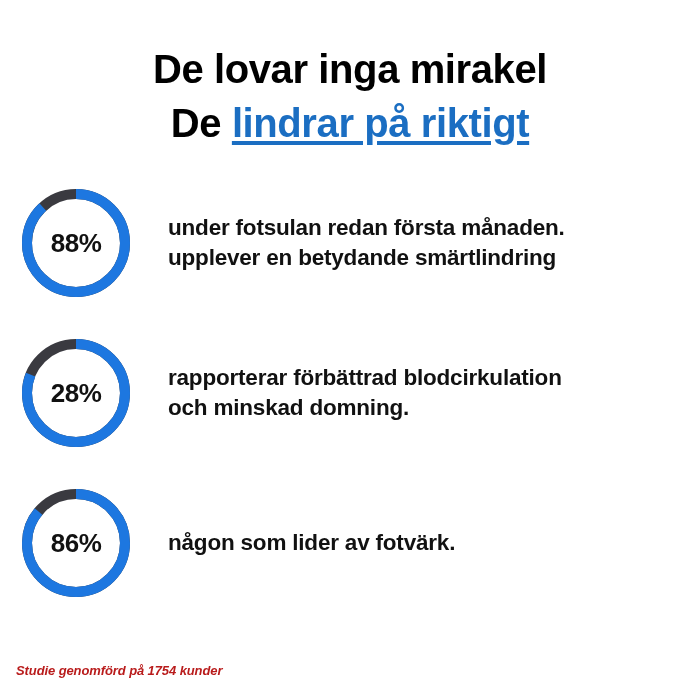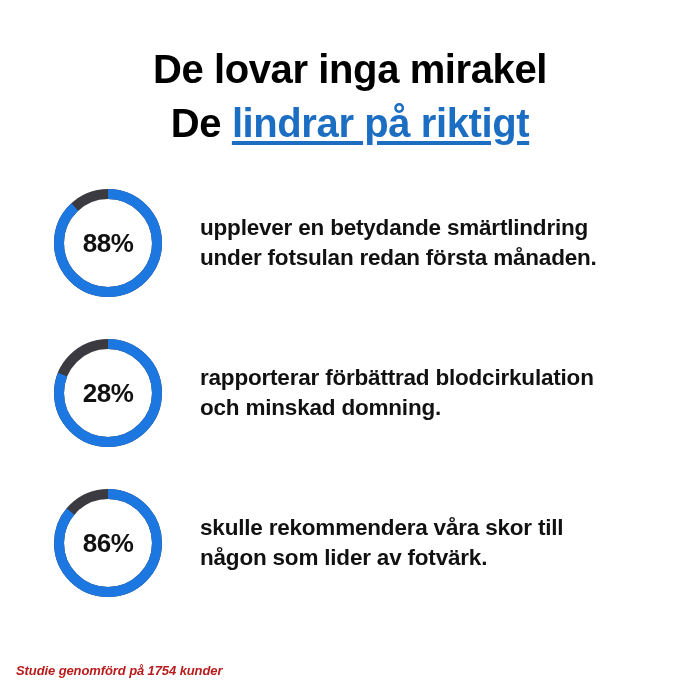"88%" .stat-row { padding-left: 52px -> 20px }
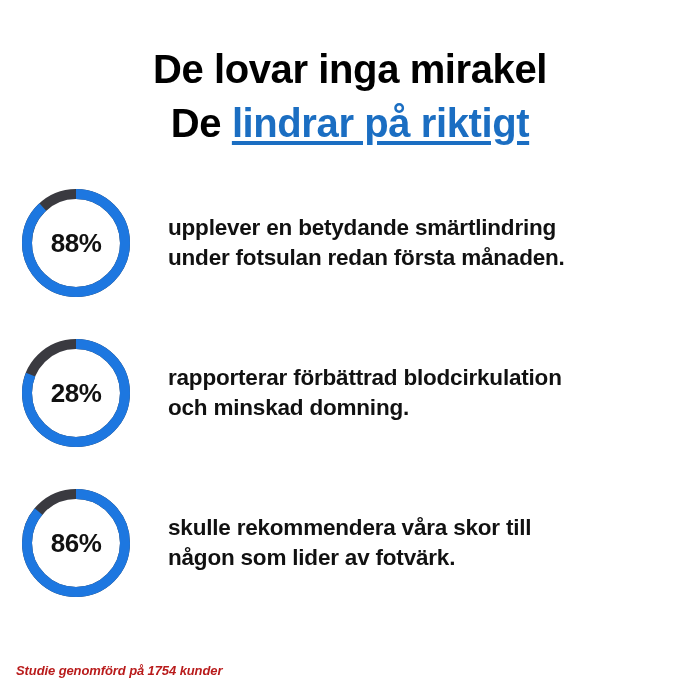"upplever en betydande smärtlindring" span.tl { order: before "under fotsulan redan första månaden." -> after "under fotsulan redan första månaden." }
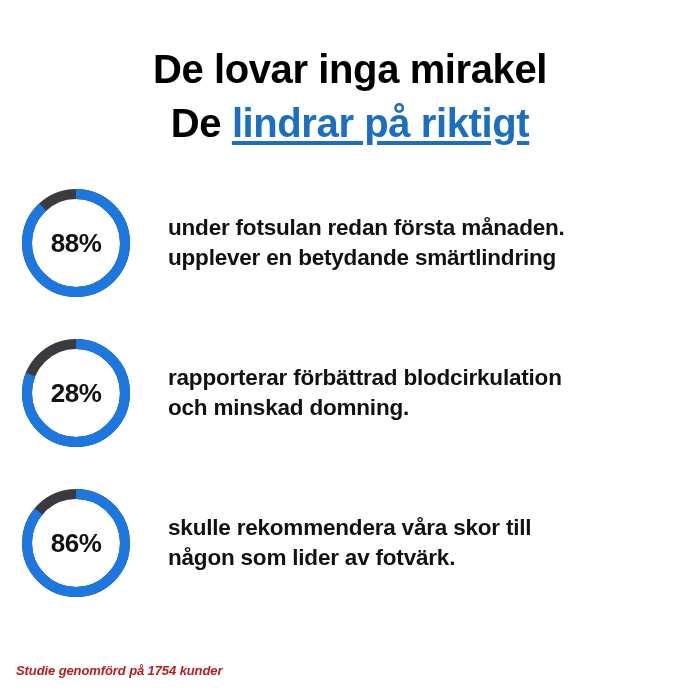"skulle rekommendera våra skor till" span.tl { html: <span>skulle rekommendera våra skor till</span> -> none }
